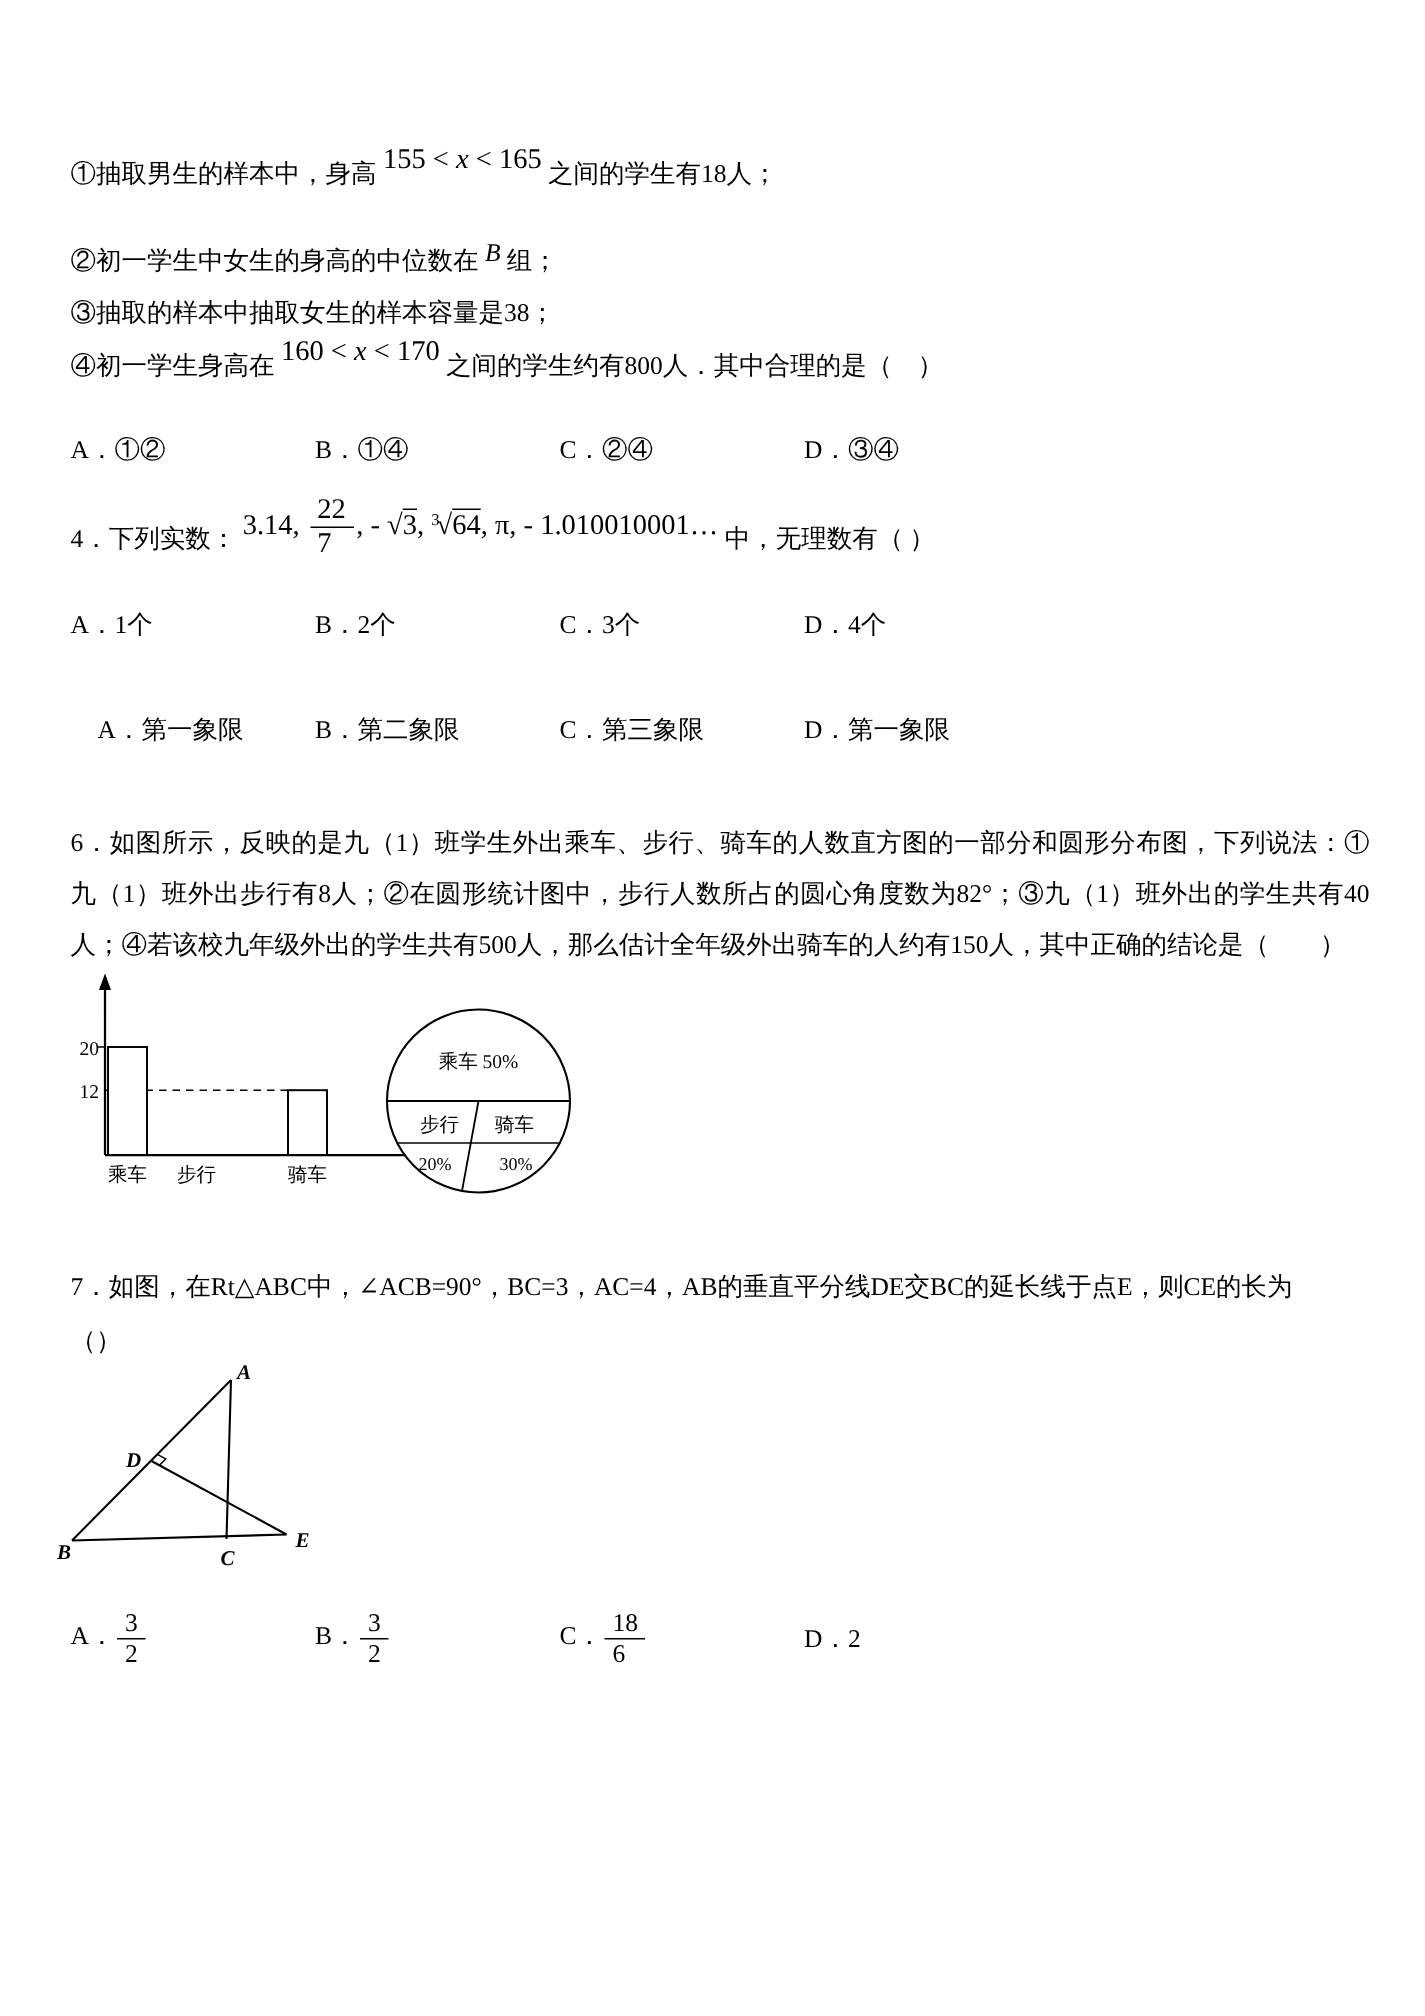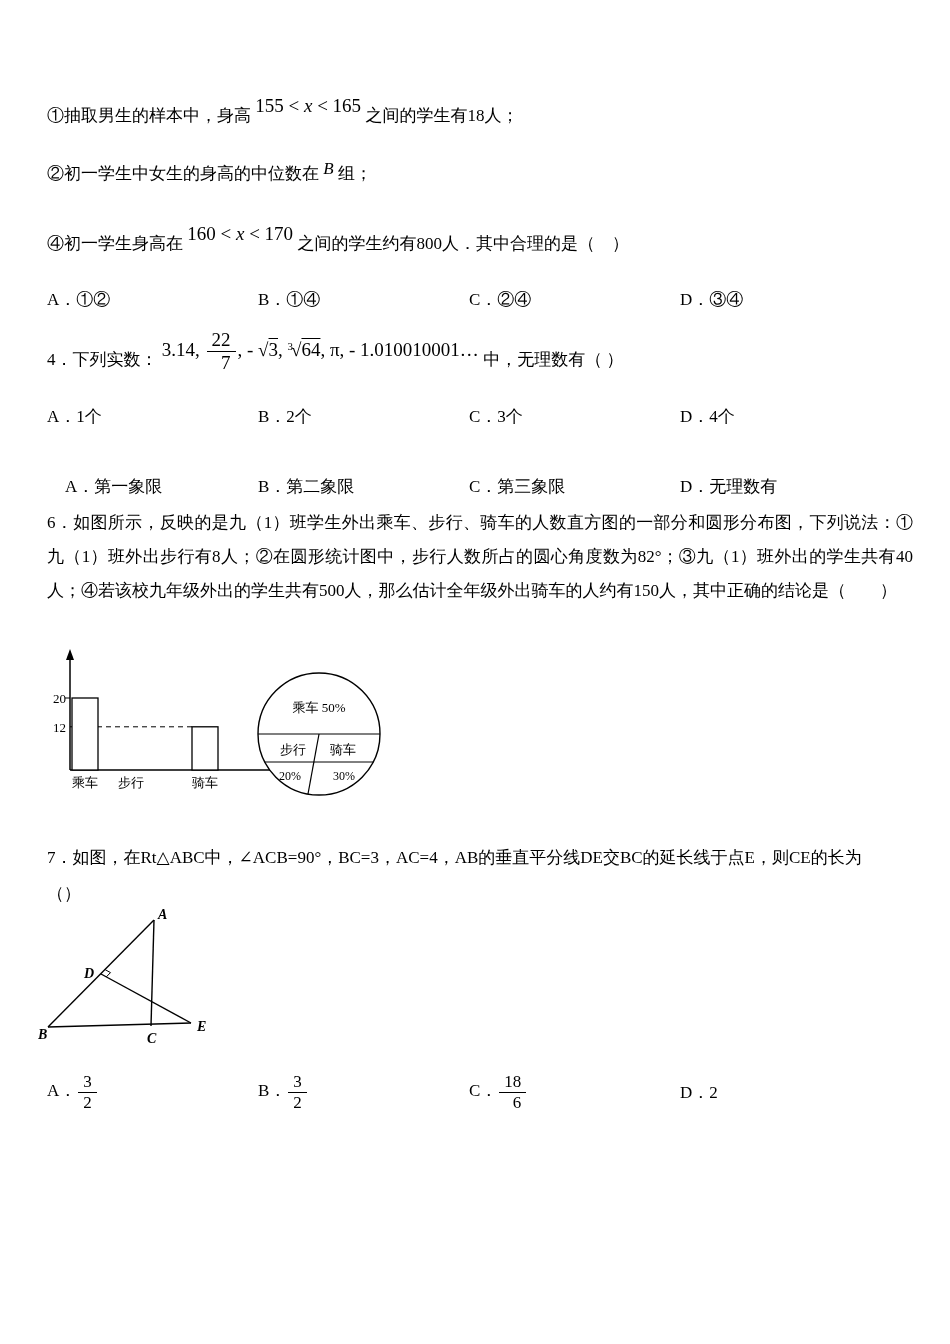"③抽取的样本中抽取女生的样本容量是38；" div.abs { html: none -> <div> <span>③抽取的样本中抽取女生的样本容量是38；</span> </div> }
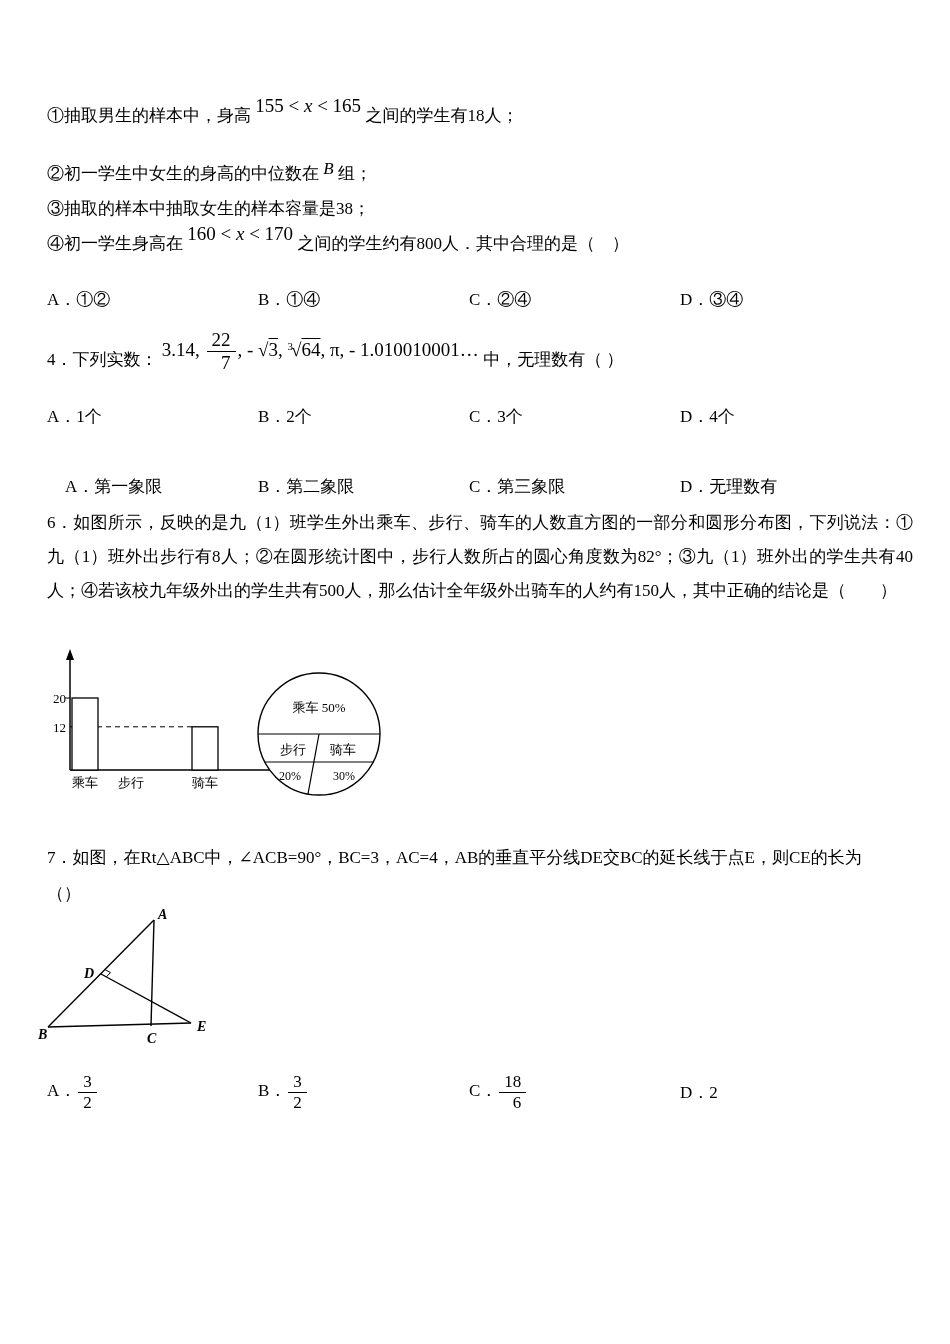"A．①②" .opts-row { gap: 48px -> none }
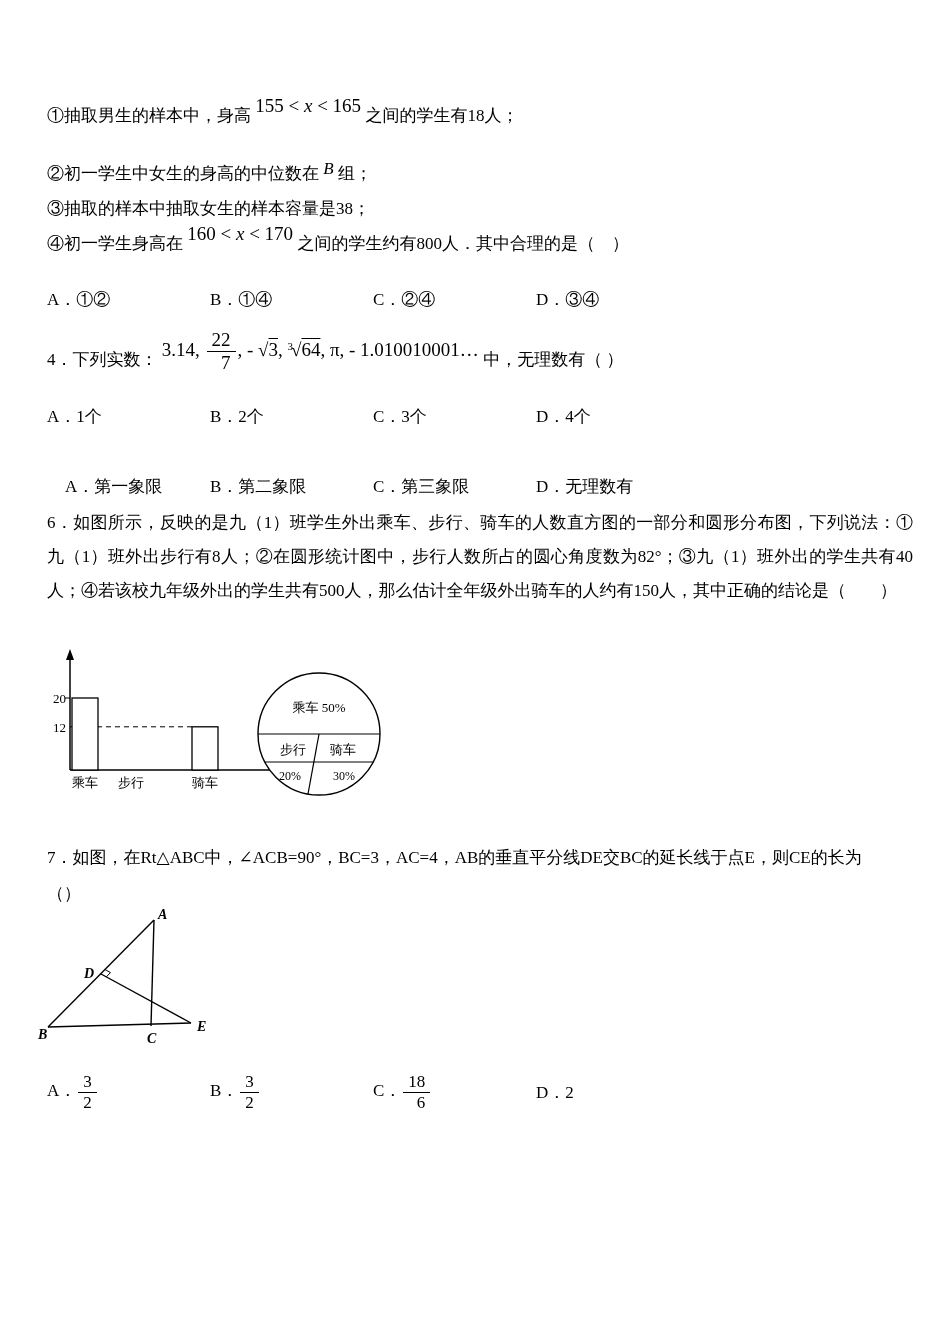"22" .frac { text-align: right -> left }
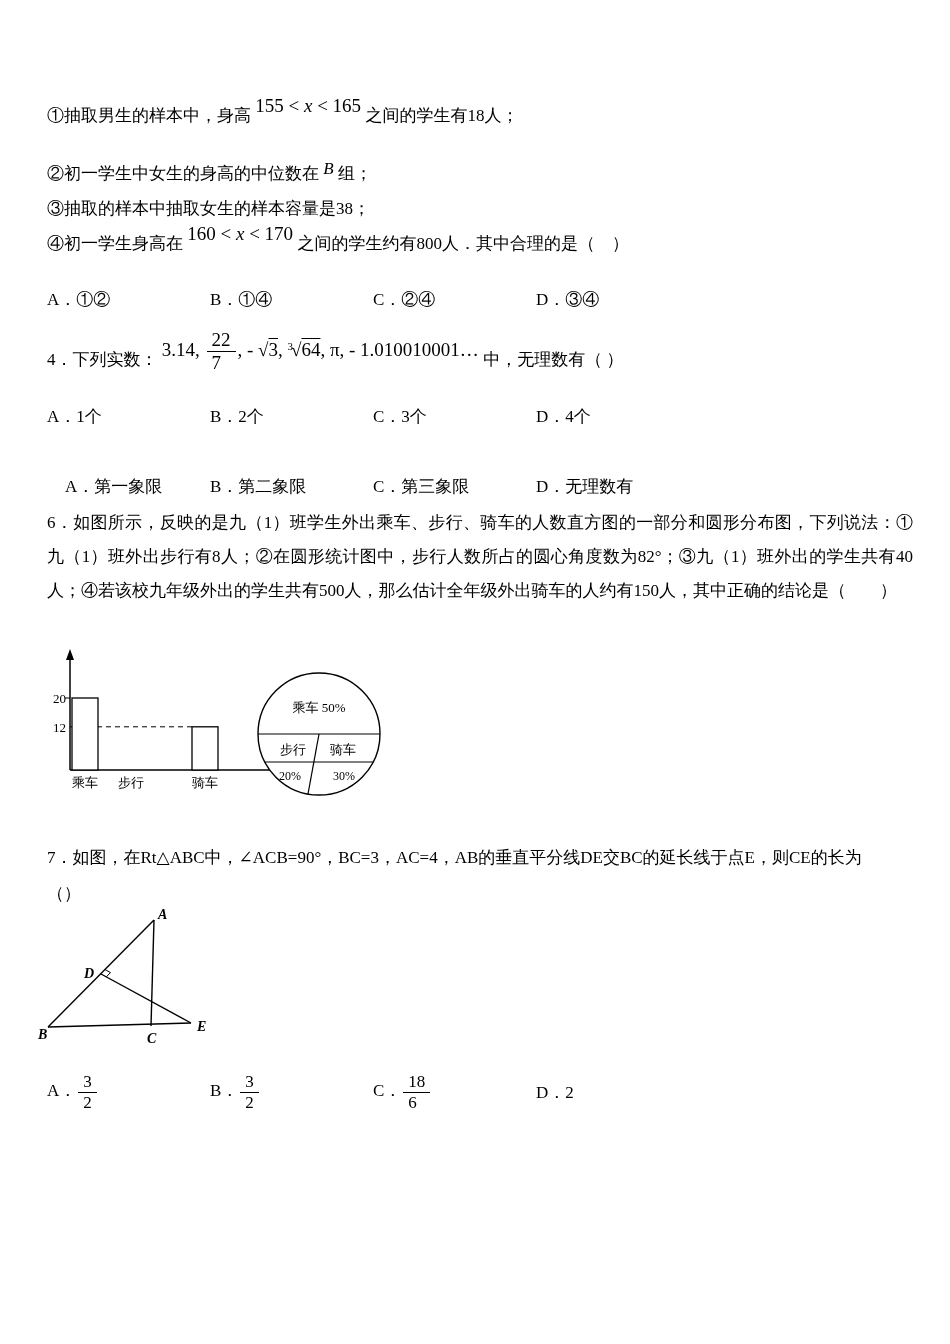"D．无理数有" span.opt { text: 无理数有 -> 第一象限 }
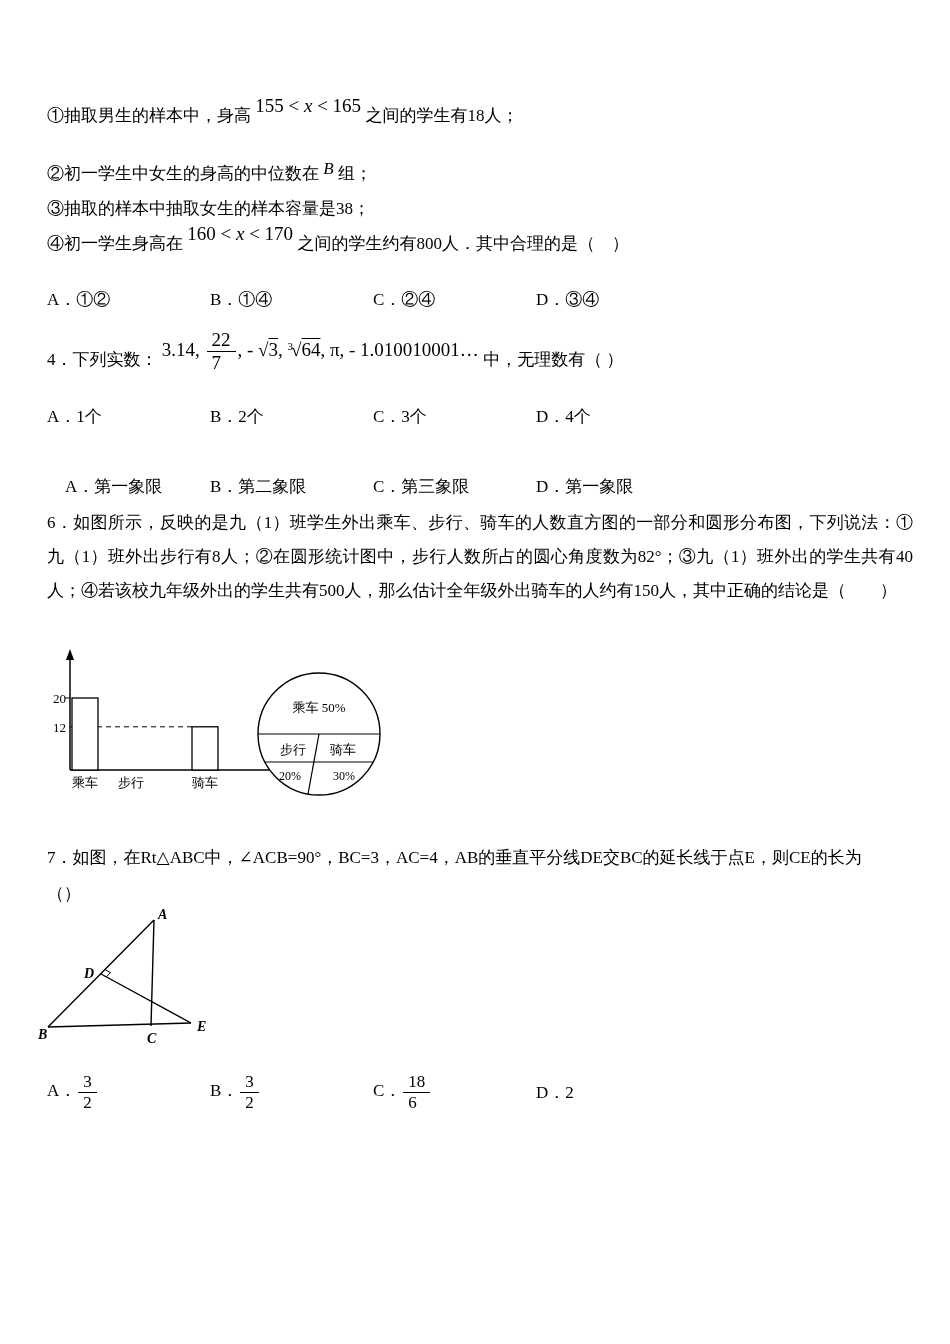"6．如图所示，反映的是九（1）班学生外出乘车、步行、骑车的人数直方图的一部分和圆" .para { margin-top: none -> 39px }
